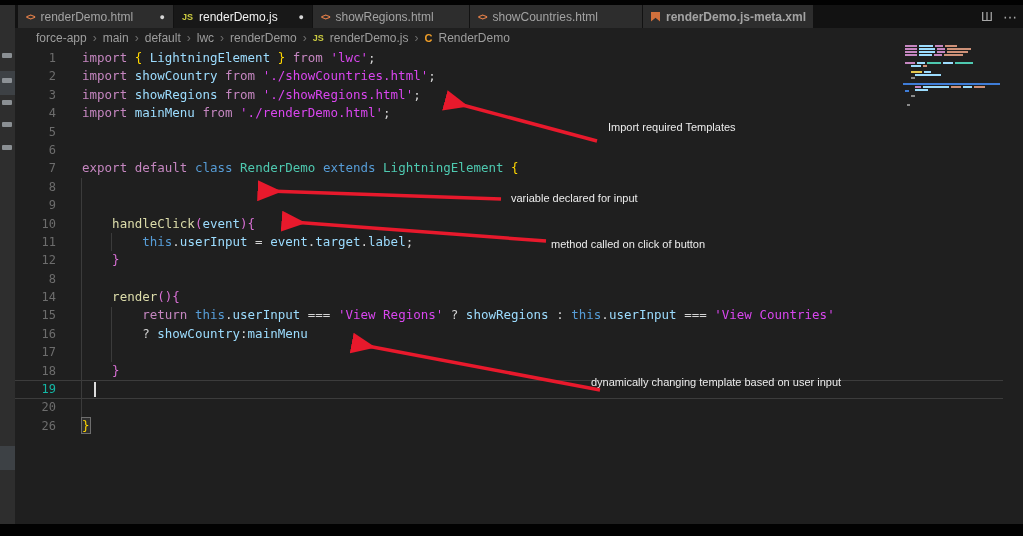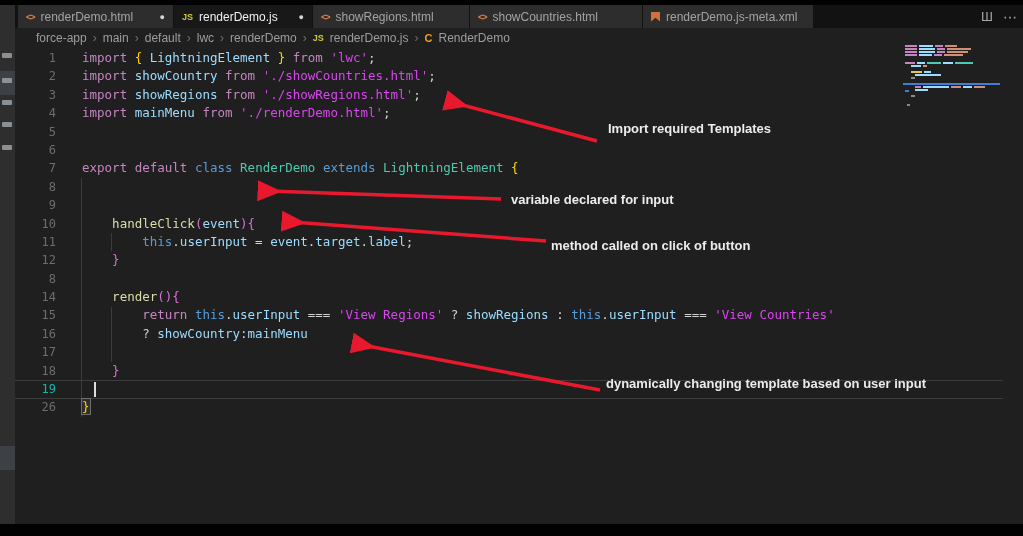"renderDemo.js-meta.xml" .tab:nth-child(5) { font-weight: none -> bold }
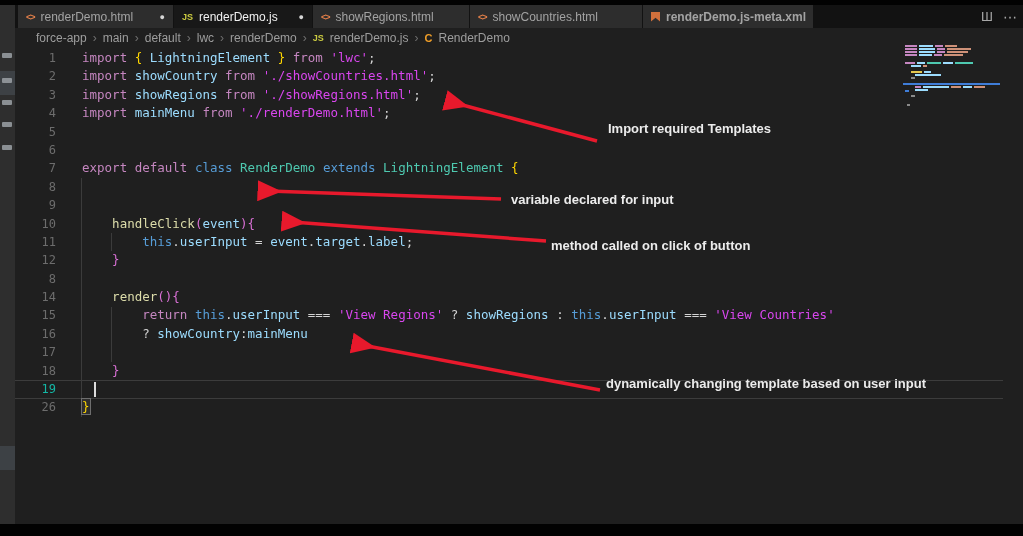"Import required Templates" .ann { font-size: 13px -> 11px; font-weight: bold -> normal }
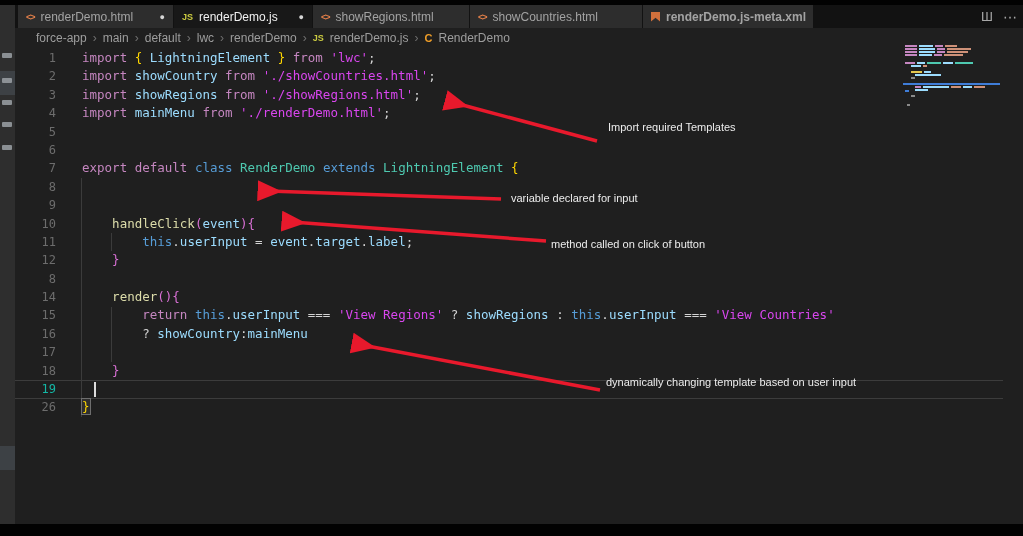"dynamically changing template based on" div.ann { left: 606px -> 591px }
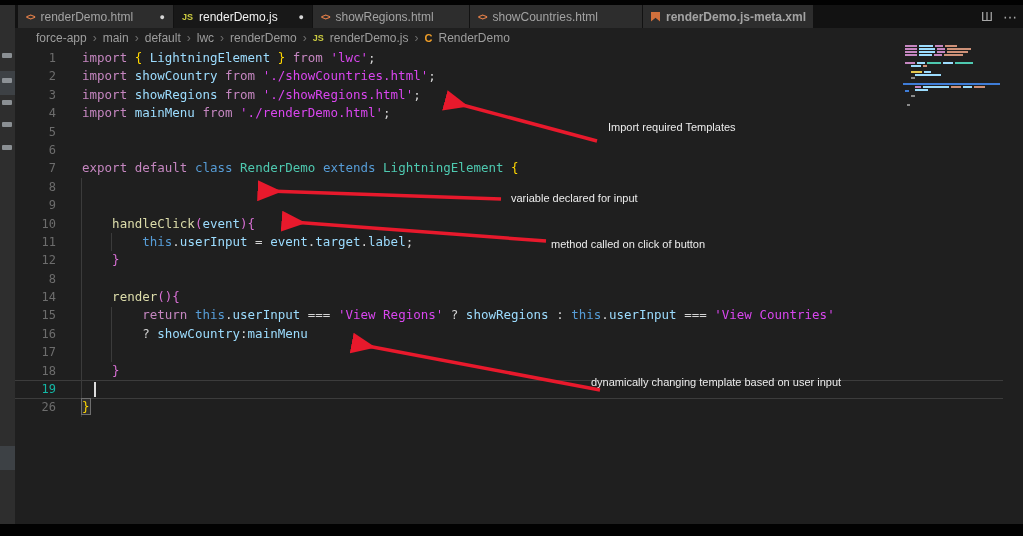"20" div.code-line { html: none -> <div> <span>20</span> <span></span> </div> }
